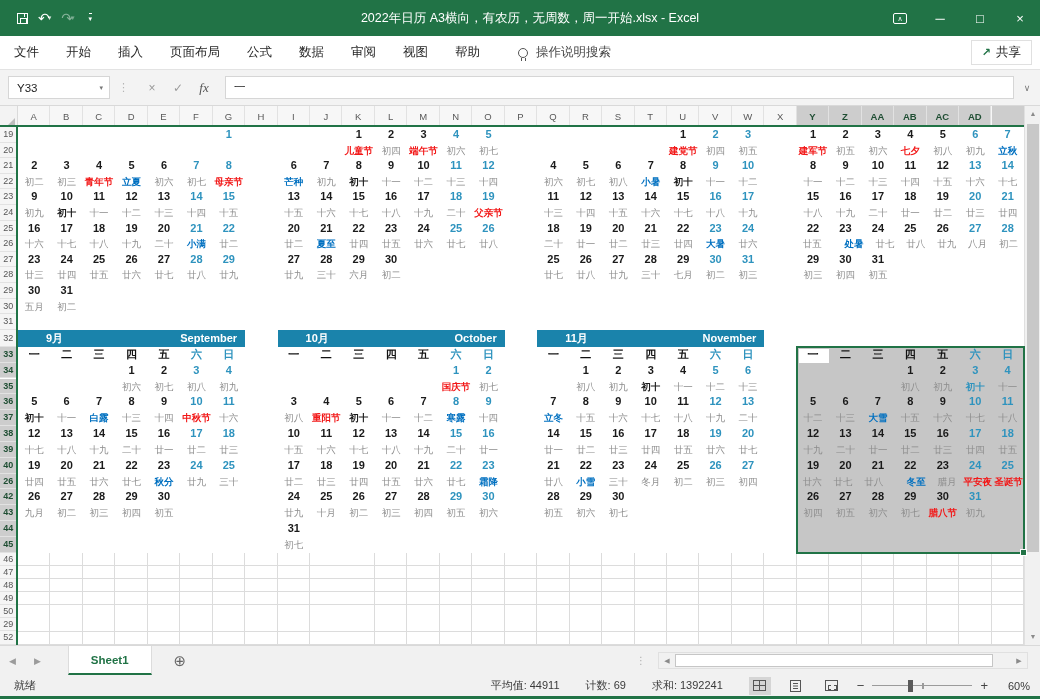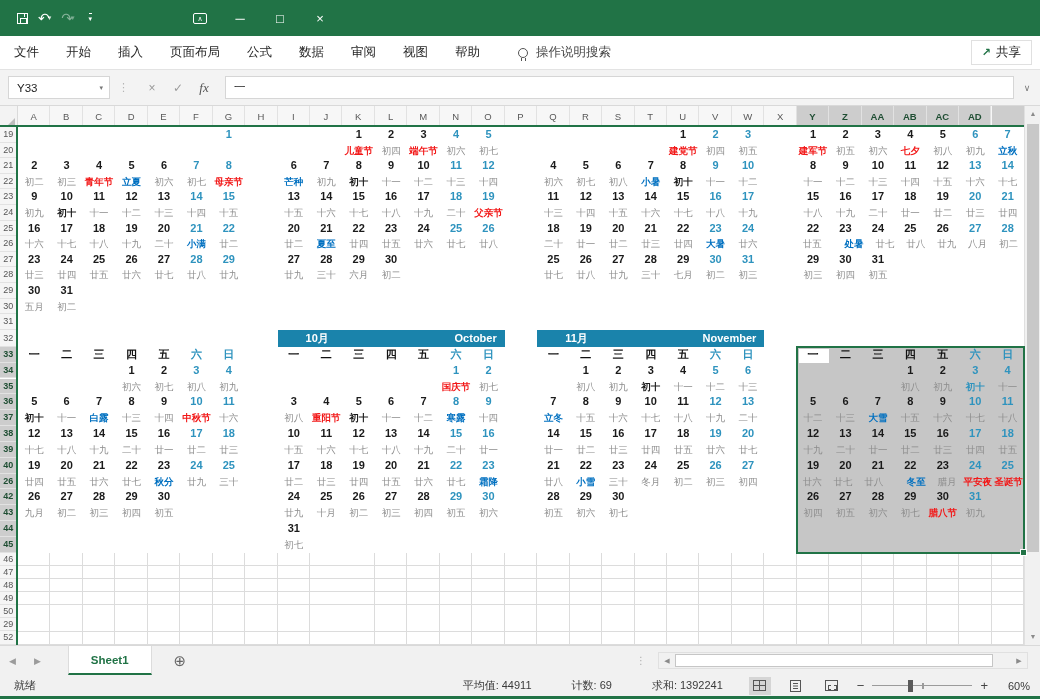"2022年日历 A3横向，有农历，无周数，周一开始.xlsx - Excel" div.win-title { html: none -> <div>2022年日历 A3横向，有农历，无周数，周一开始.xlsx - Excel</div> }
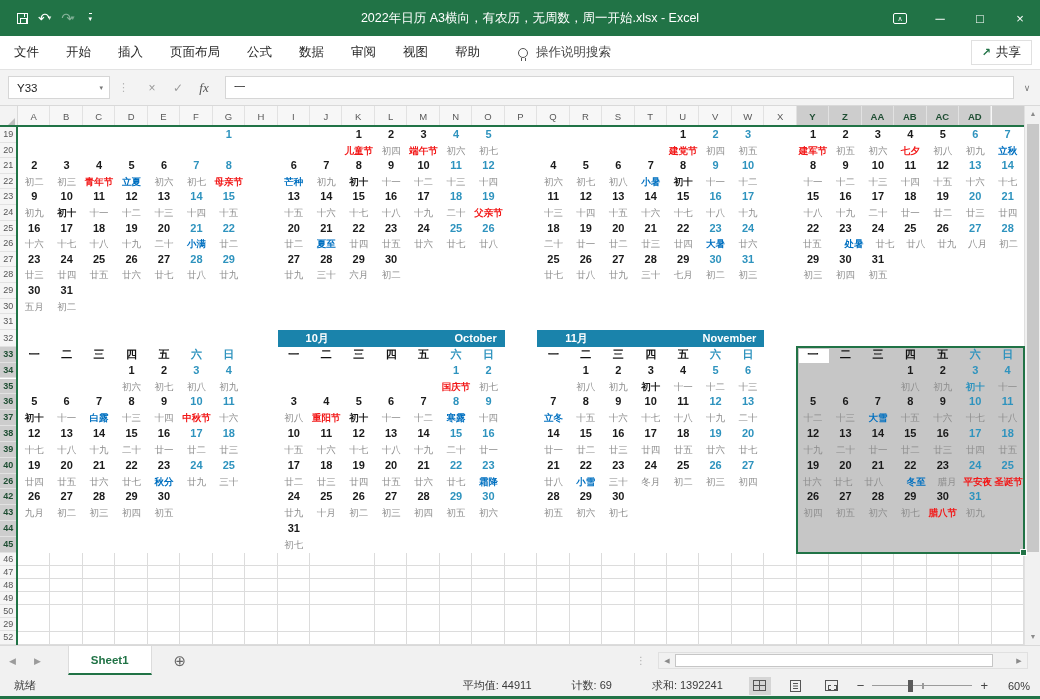"9月" div.banner { html: none -> <div> <span>9月</span> <span>September</span> </div> }
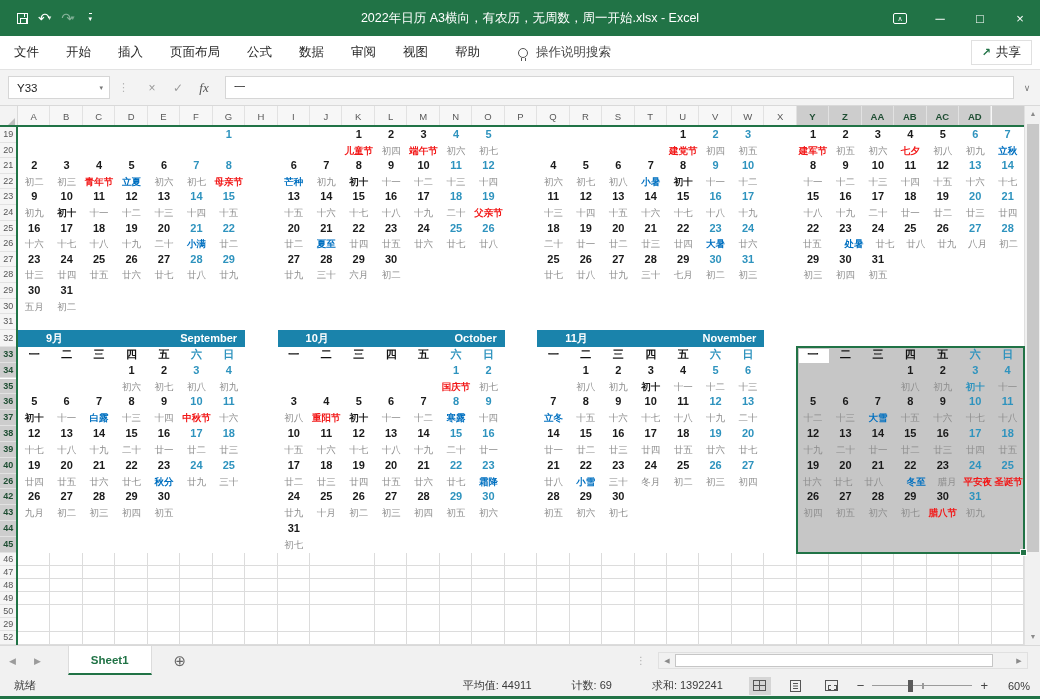"平均值: 44911" .stats { gap: 40px -> 26px }
